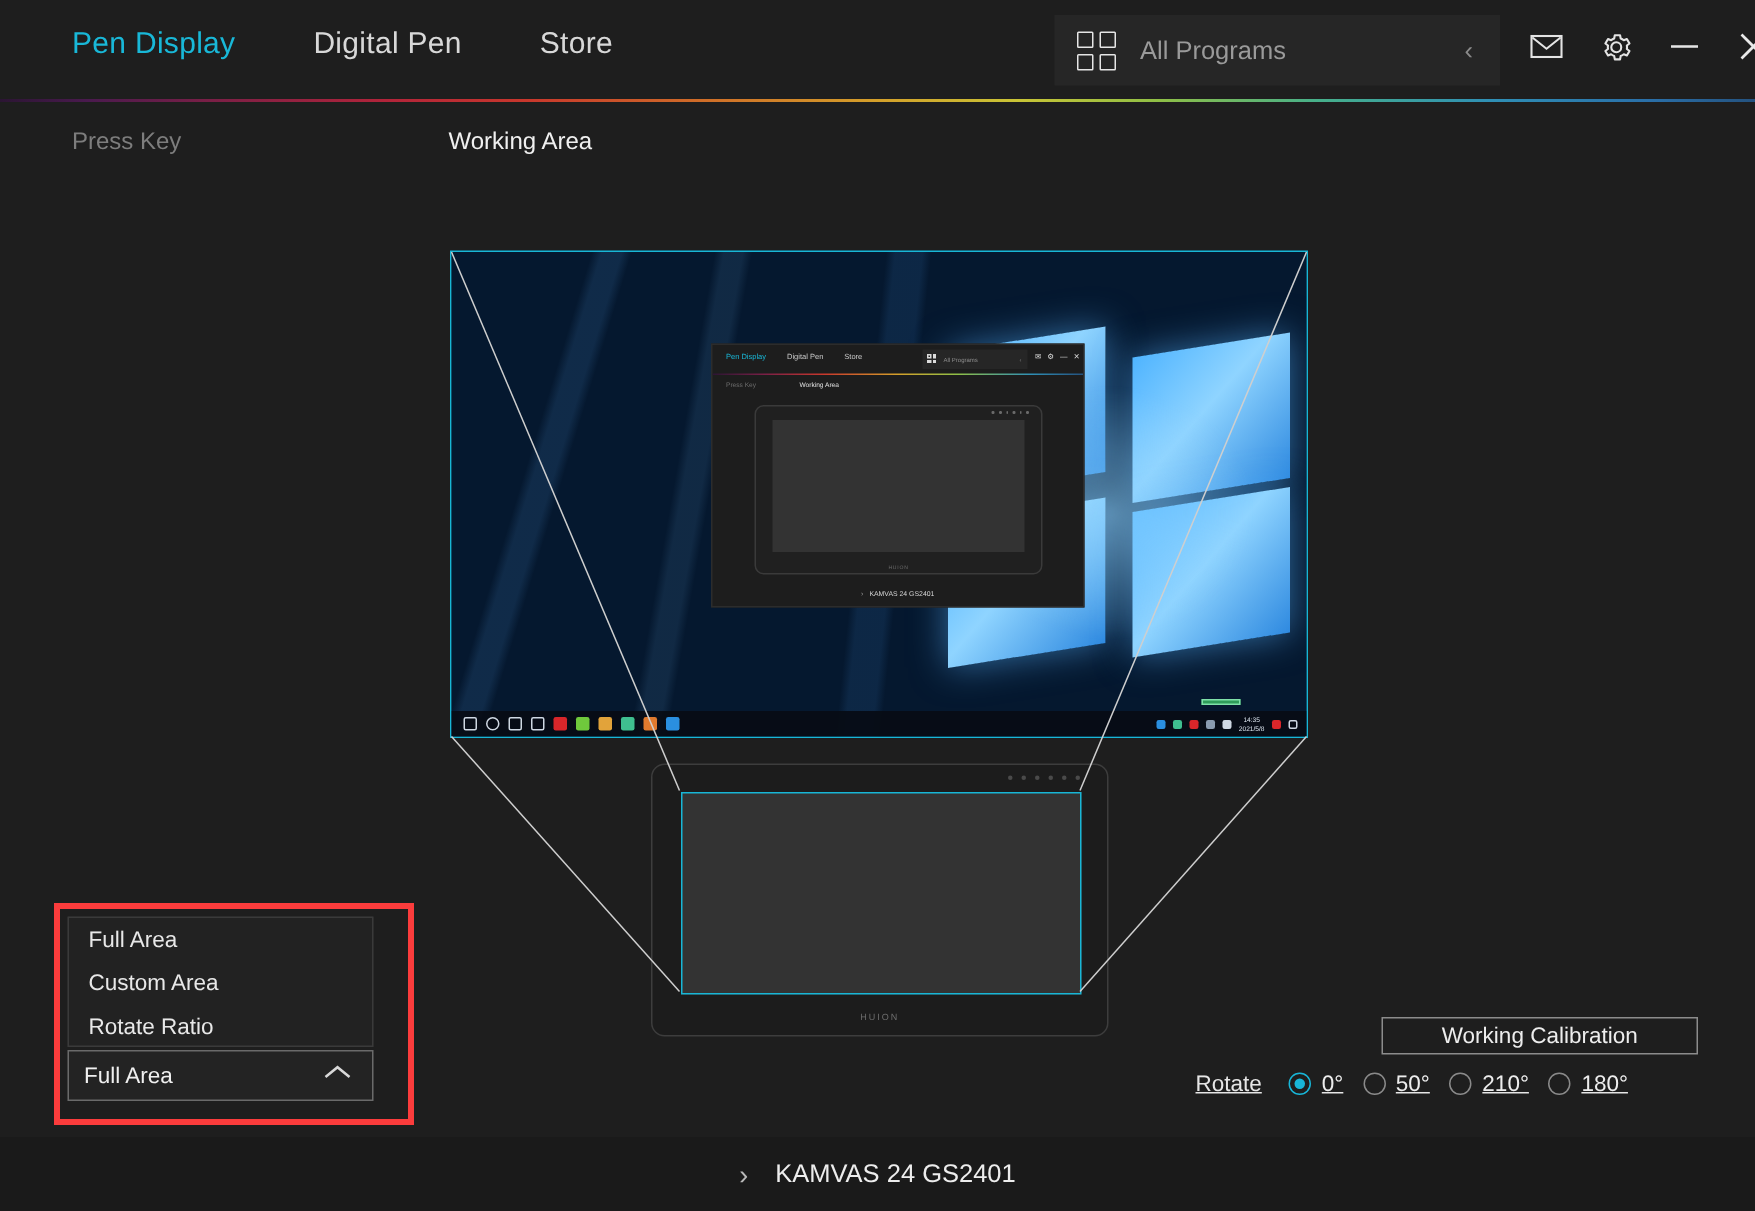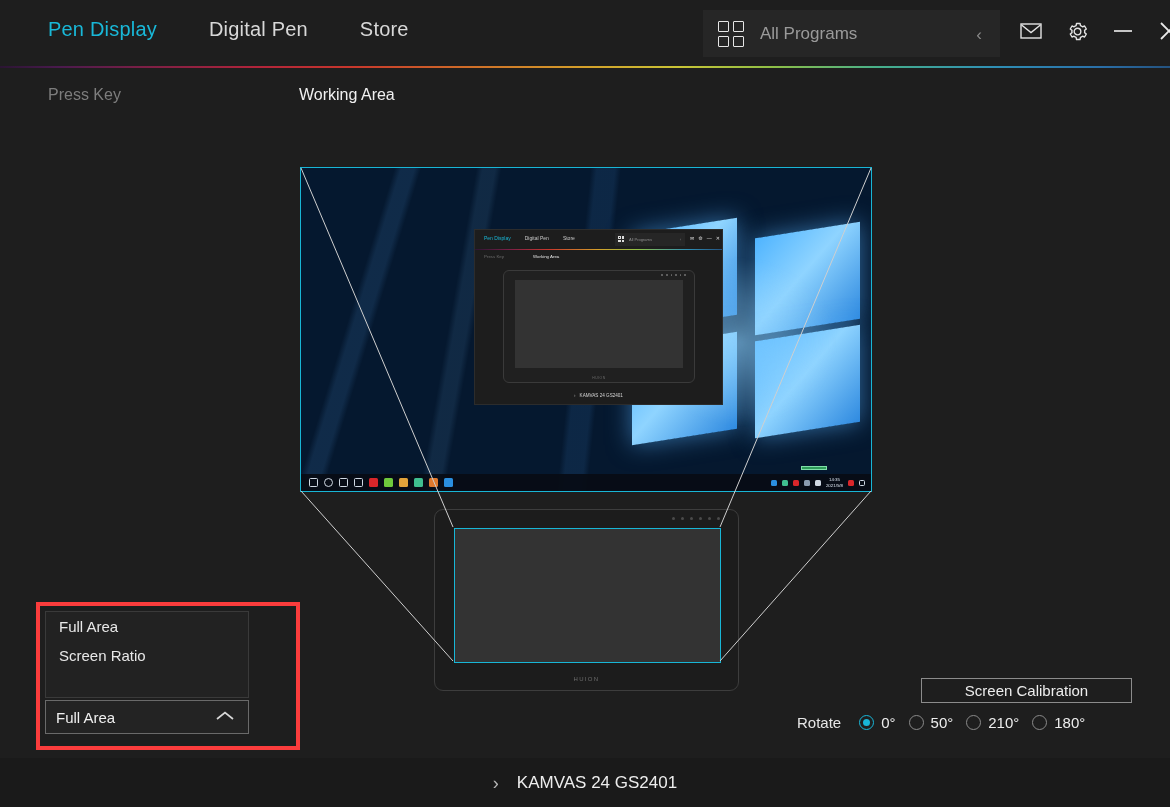"Full Area" .dd-wrap { width: 264px -> 240px }
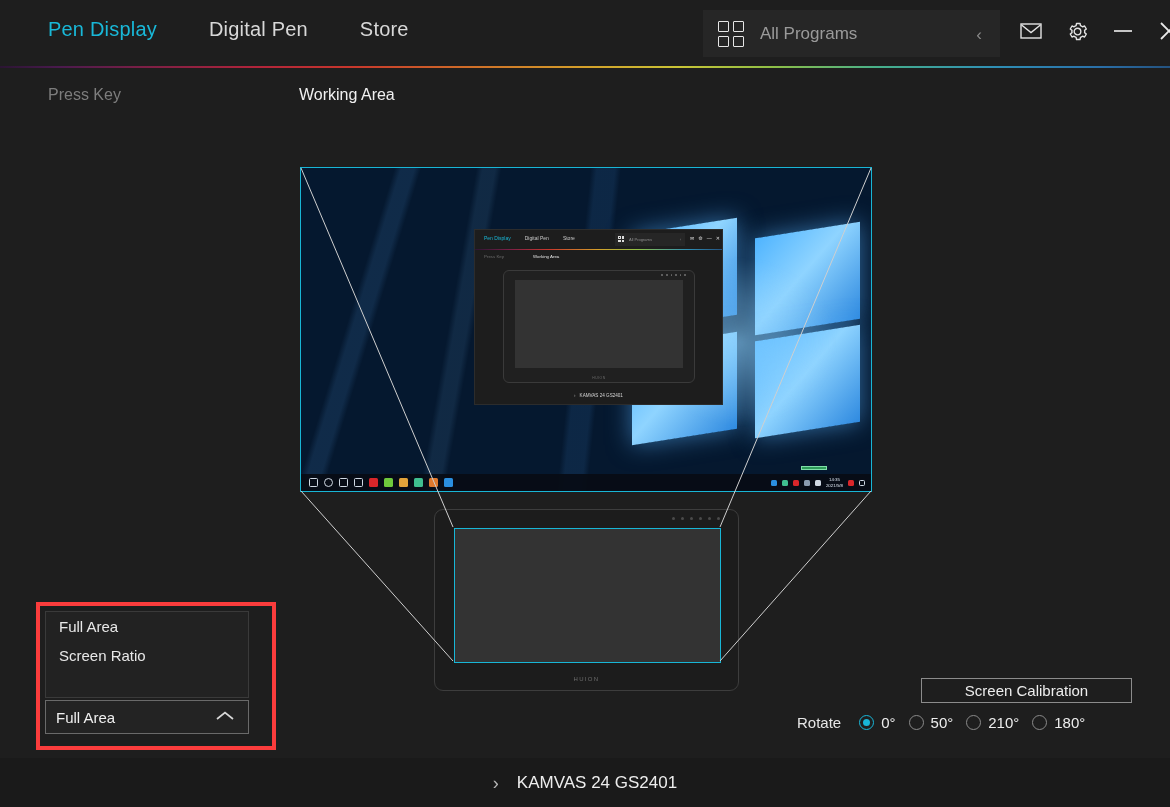"Custom Area" div.dd-item { html: none -> <div>Custom Area</div> }
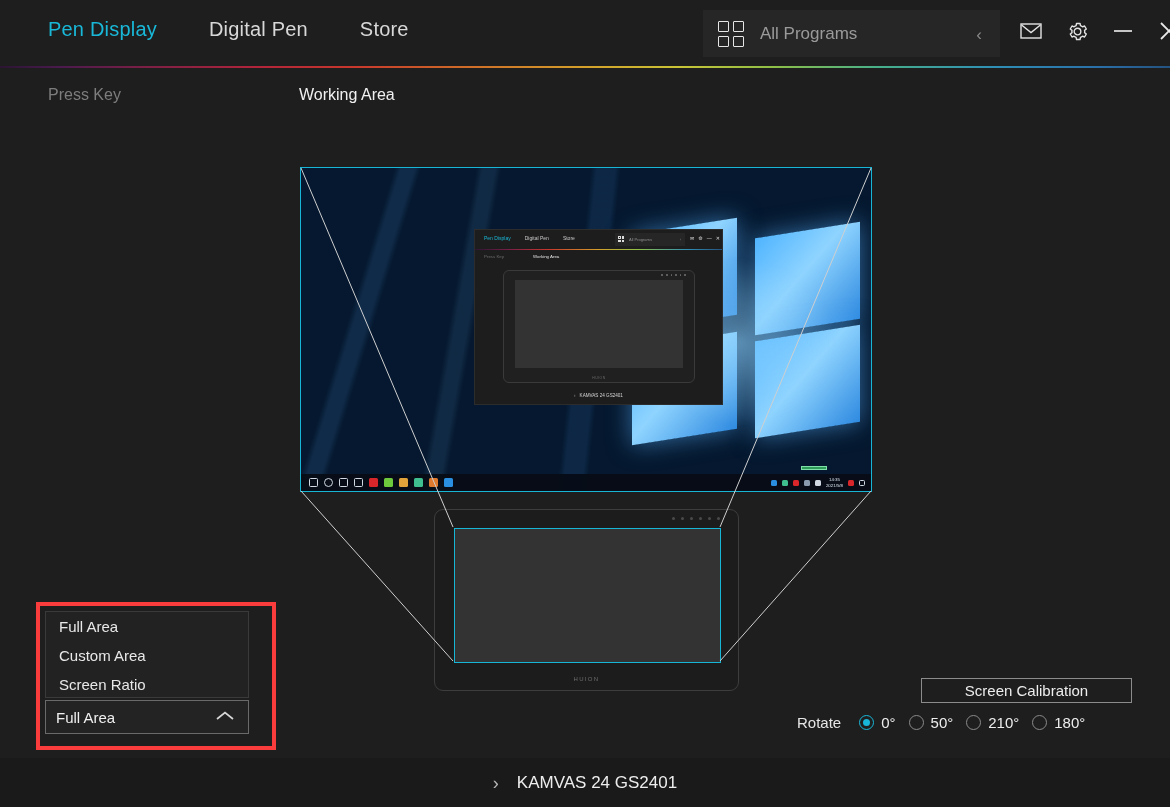"Screen Ratio" div.dd-item { text: Screen -> Rotate }
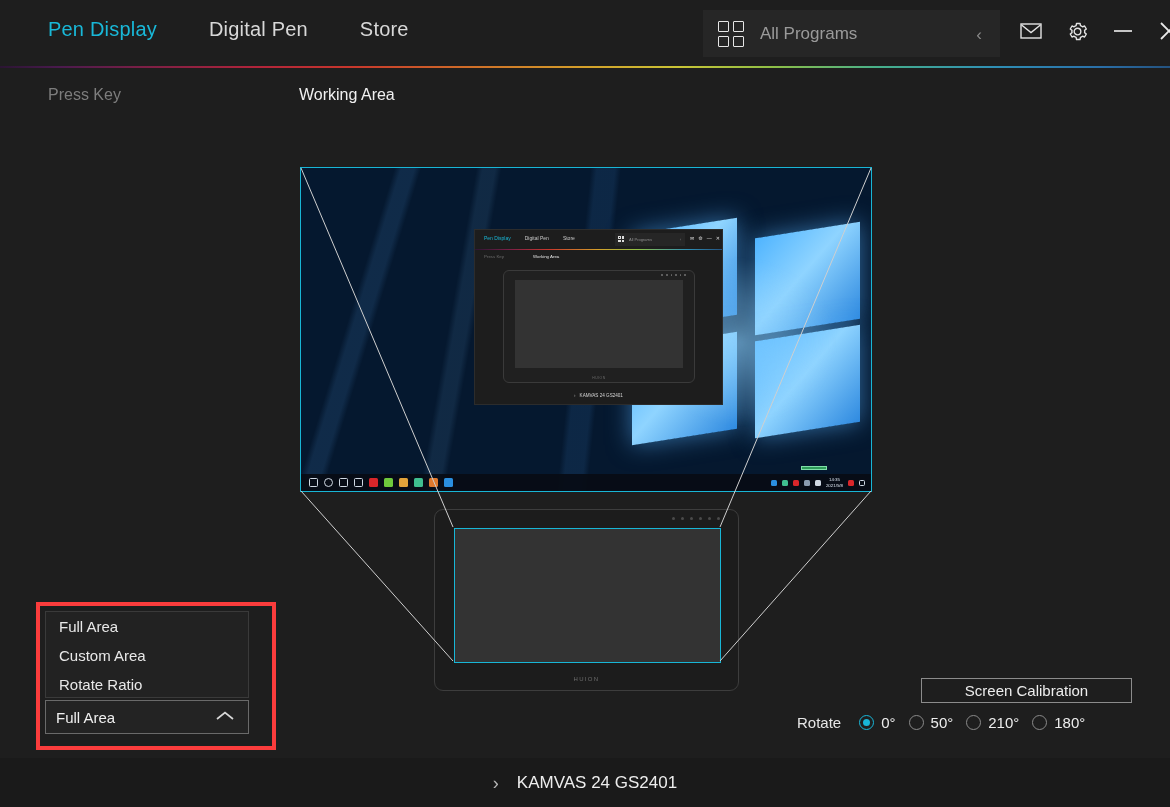"Screen Calibration" button.calib-btn { text: Screen -> Working }
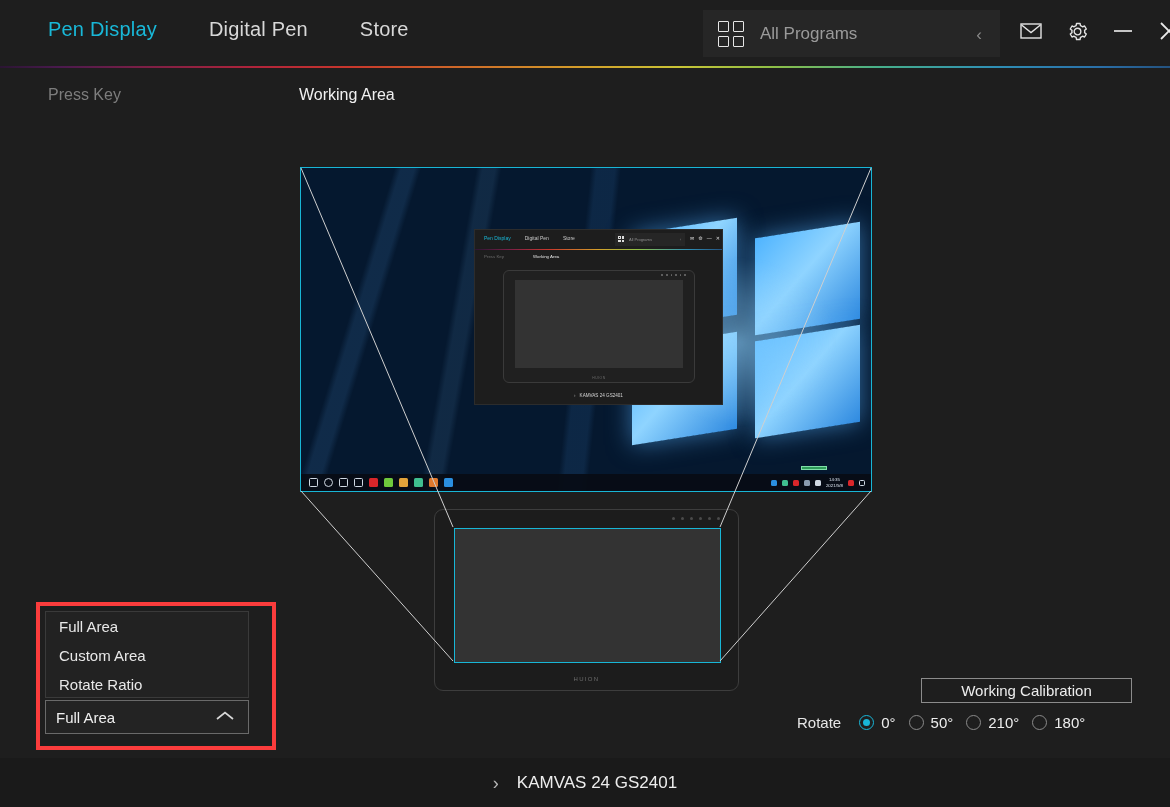"Rotate" .rotate-row { text-decoration: none -> underline }
